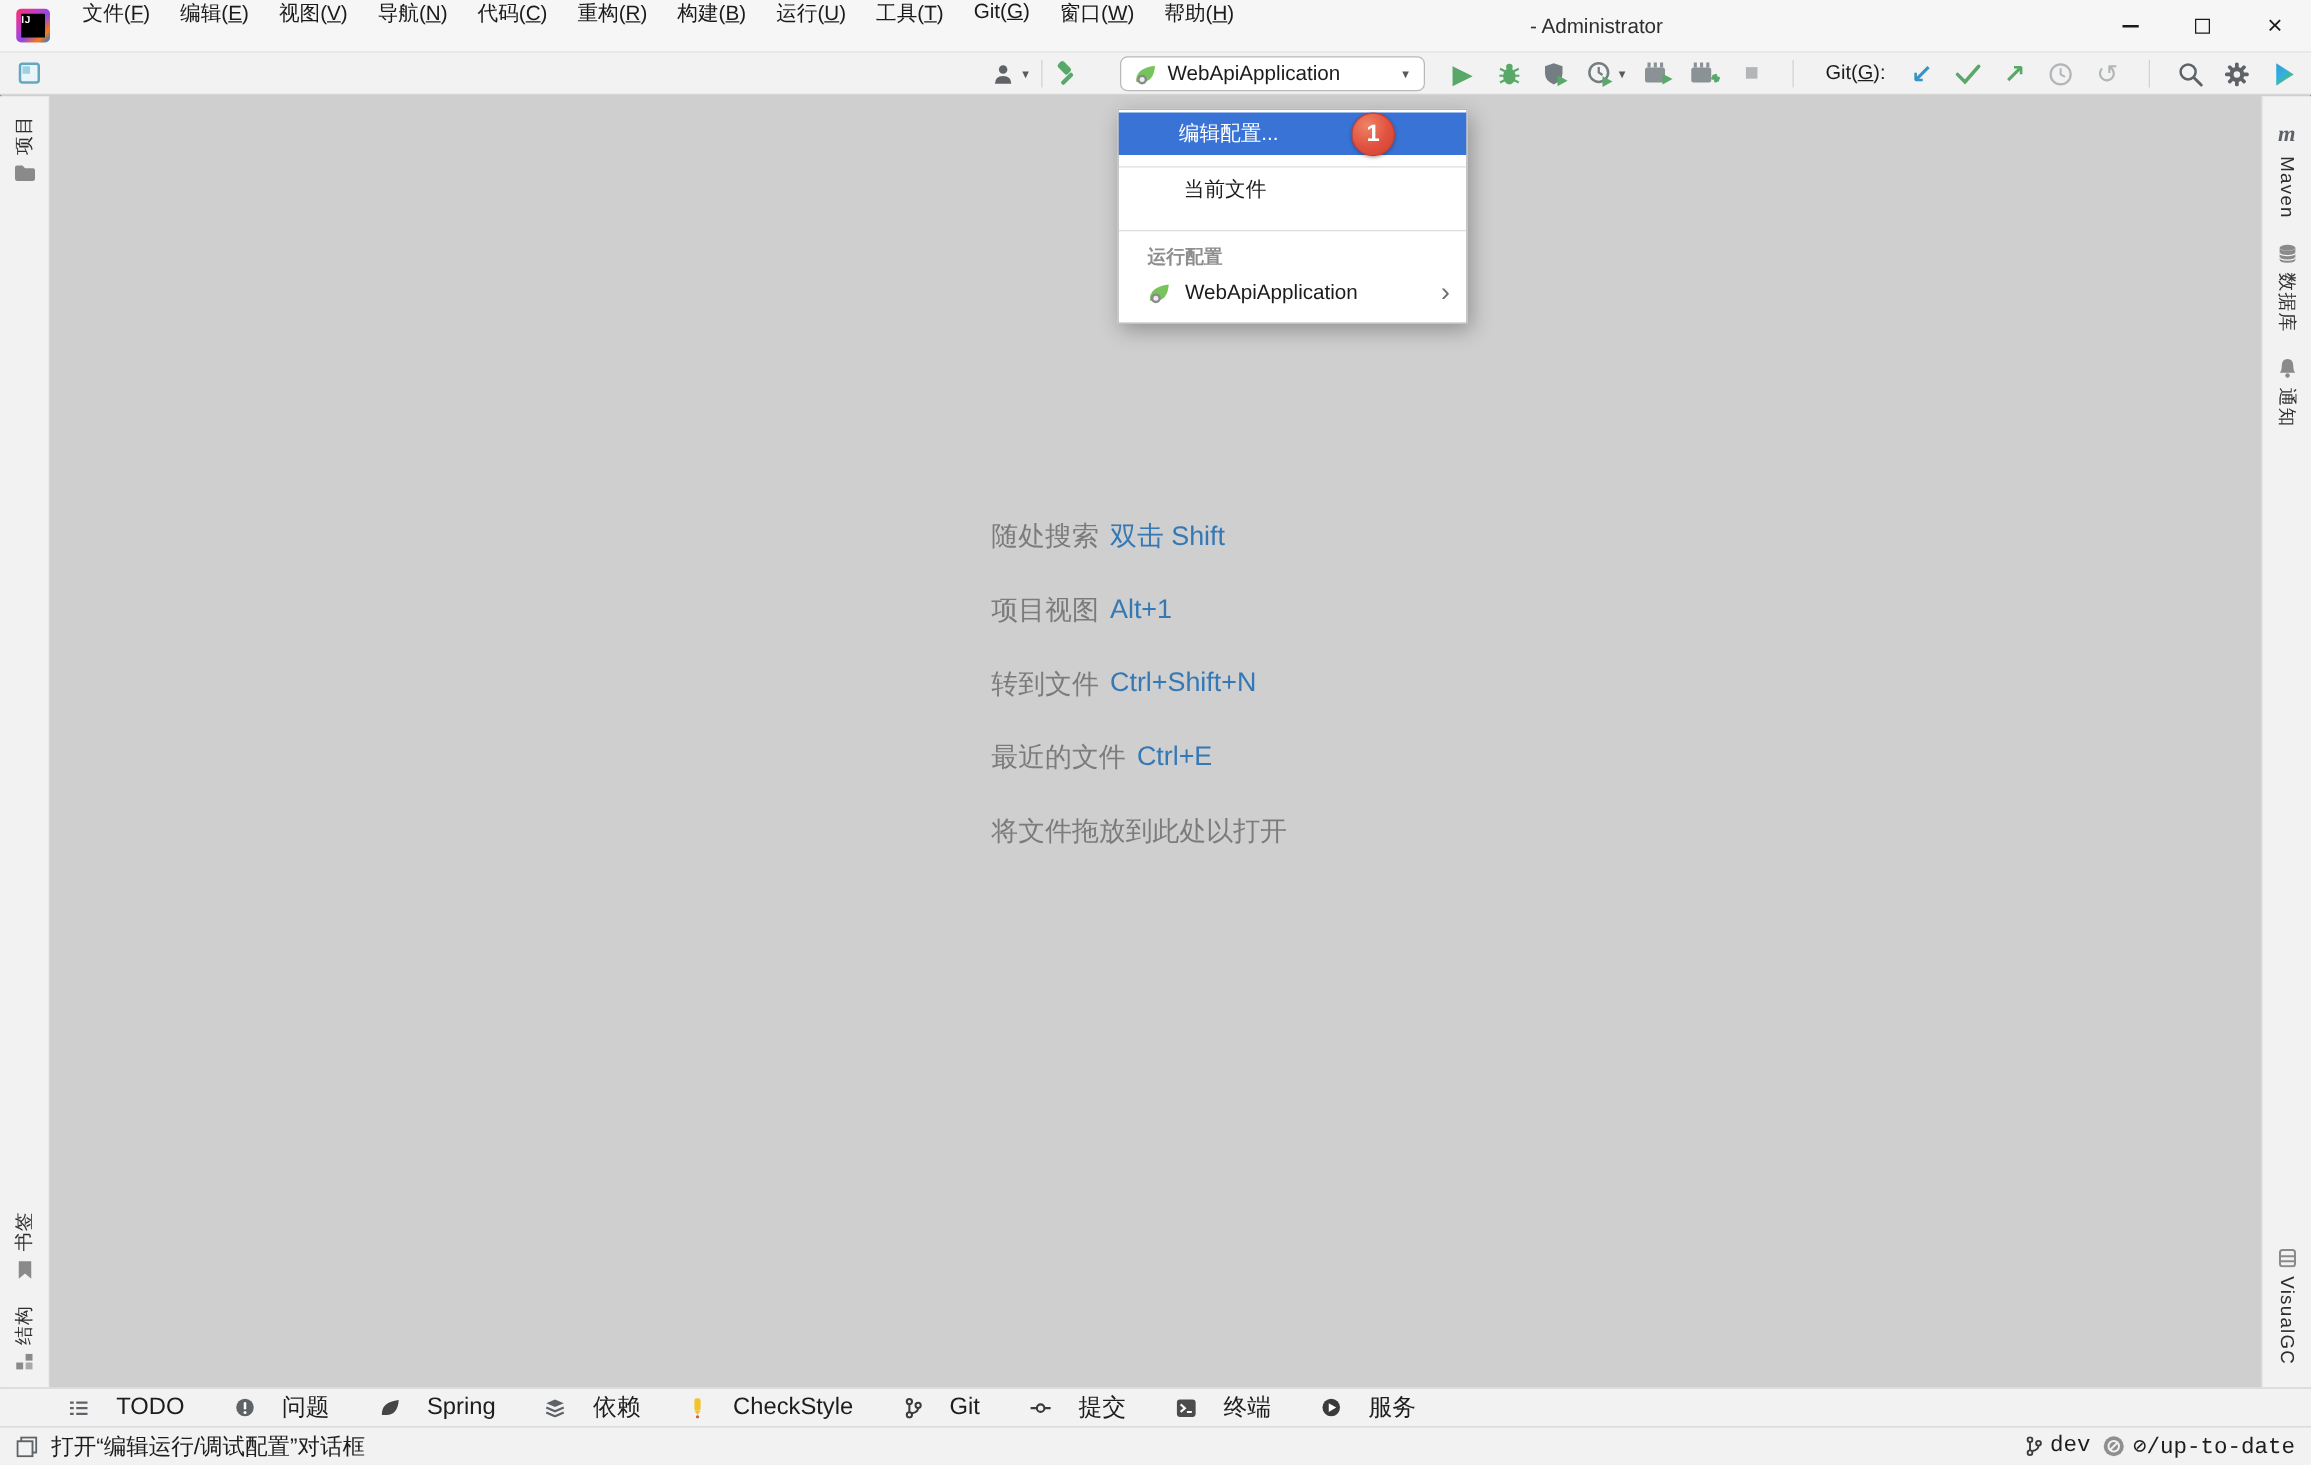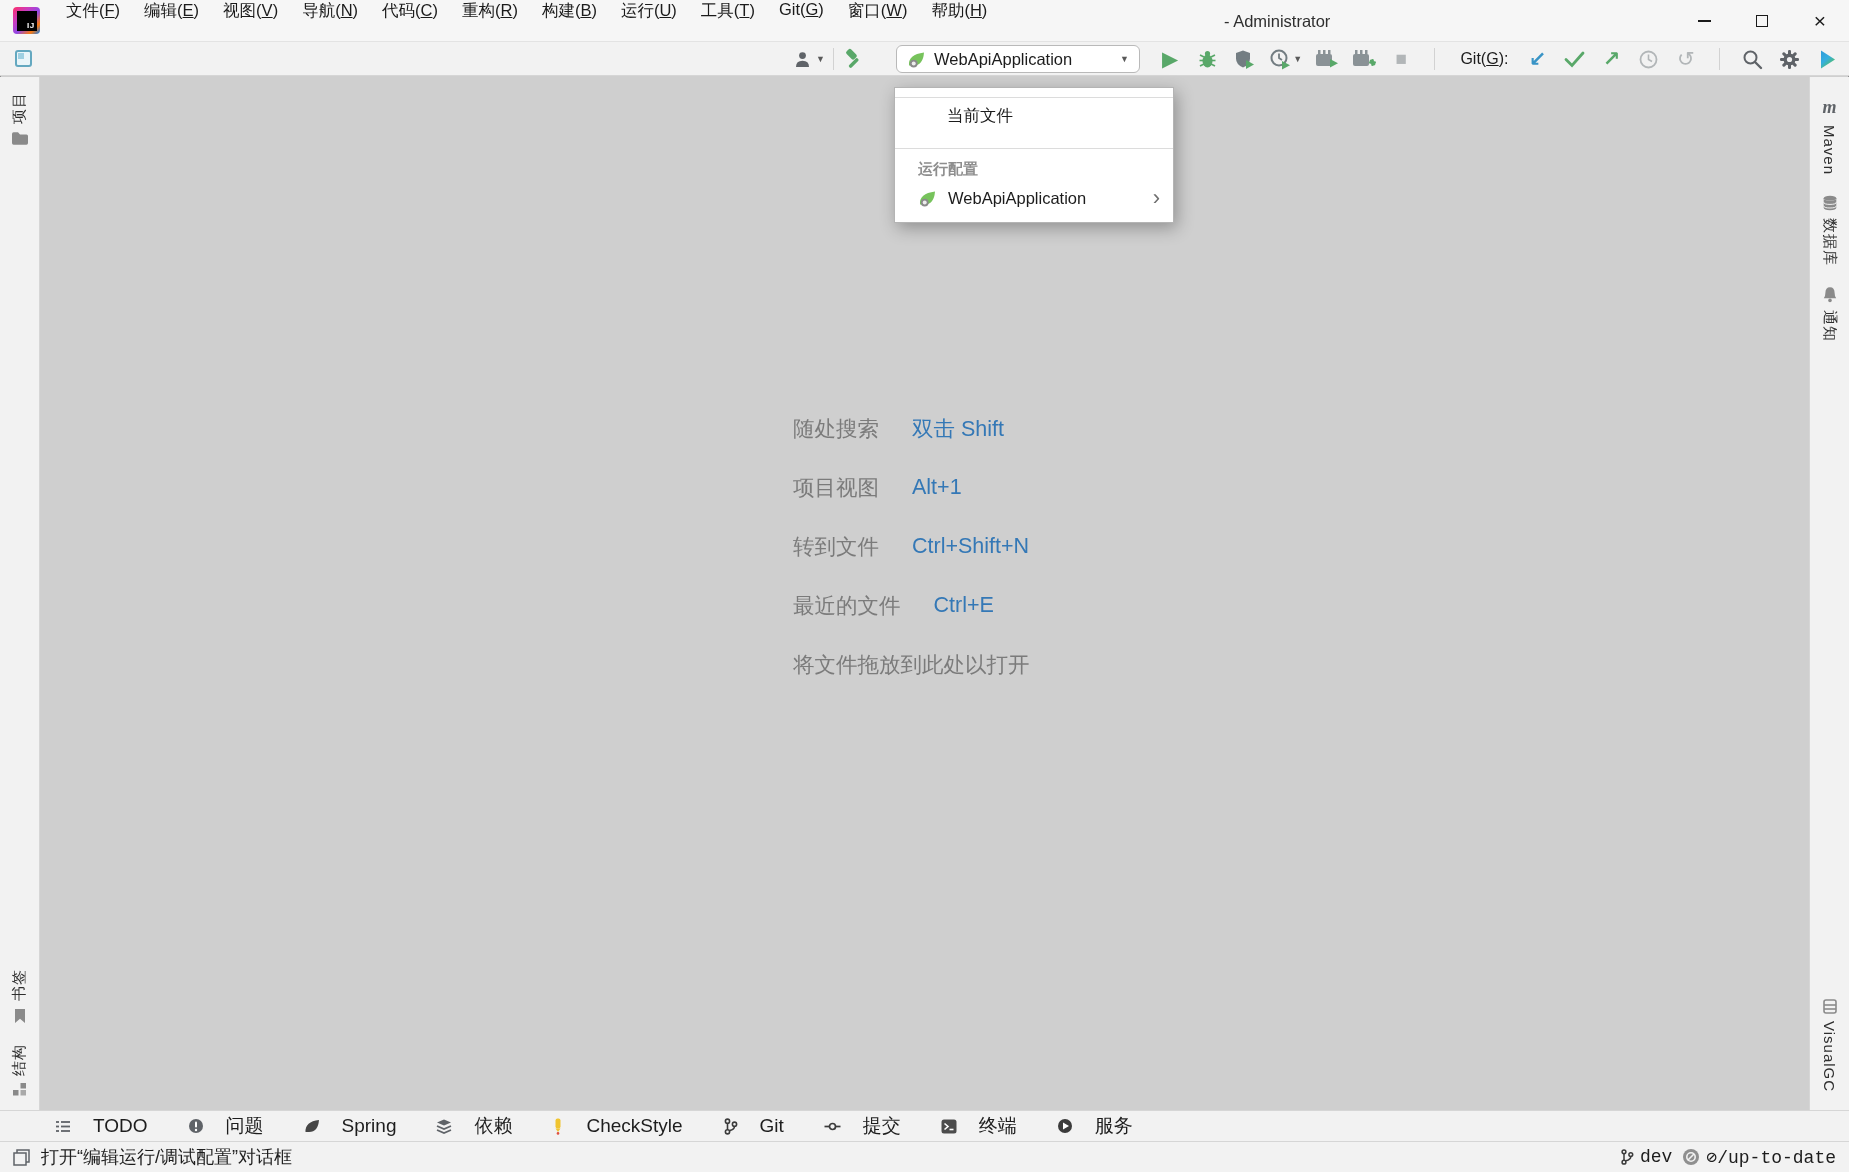"IJ" .app-logo .ij { padding: 10px -> 0 }
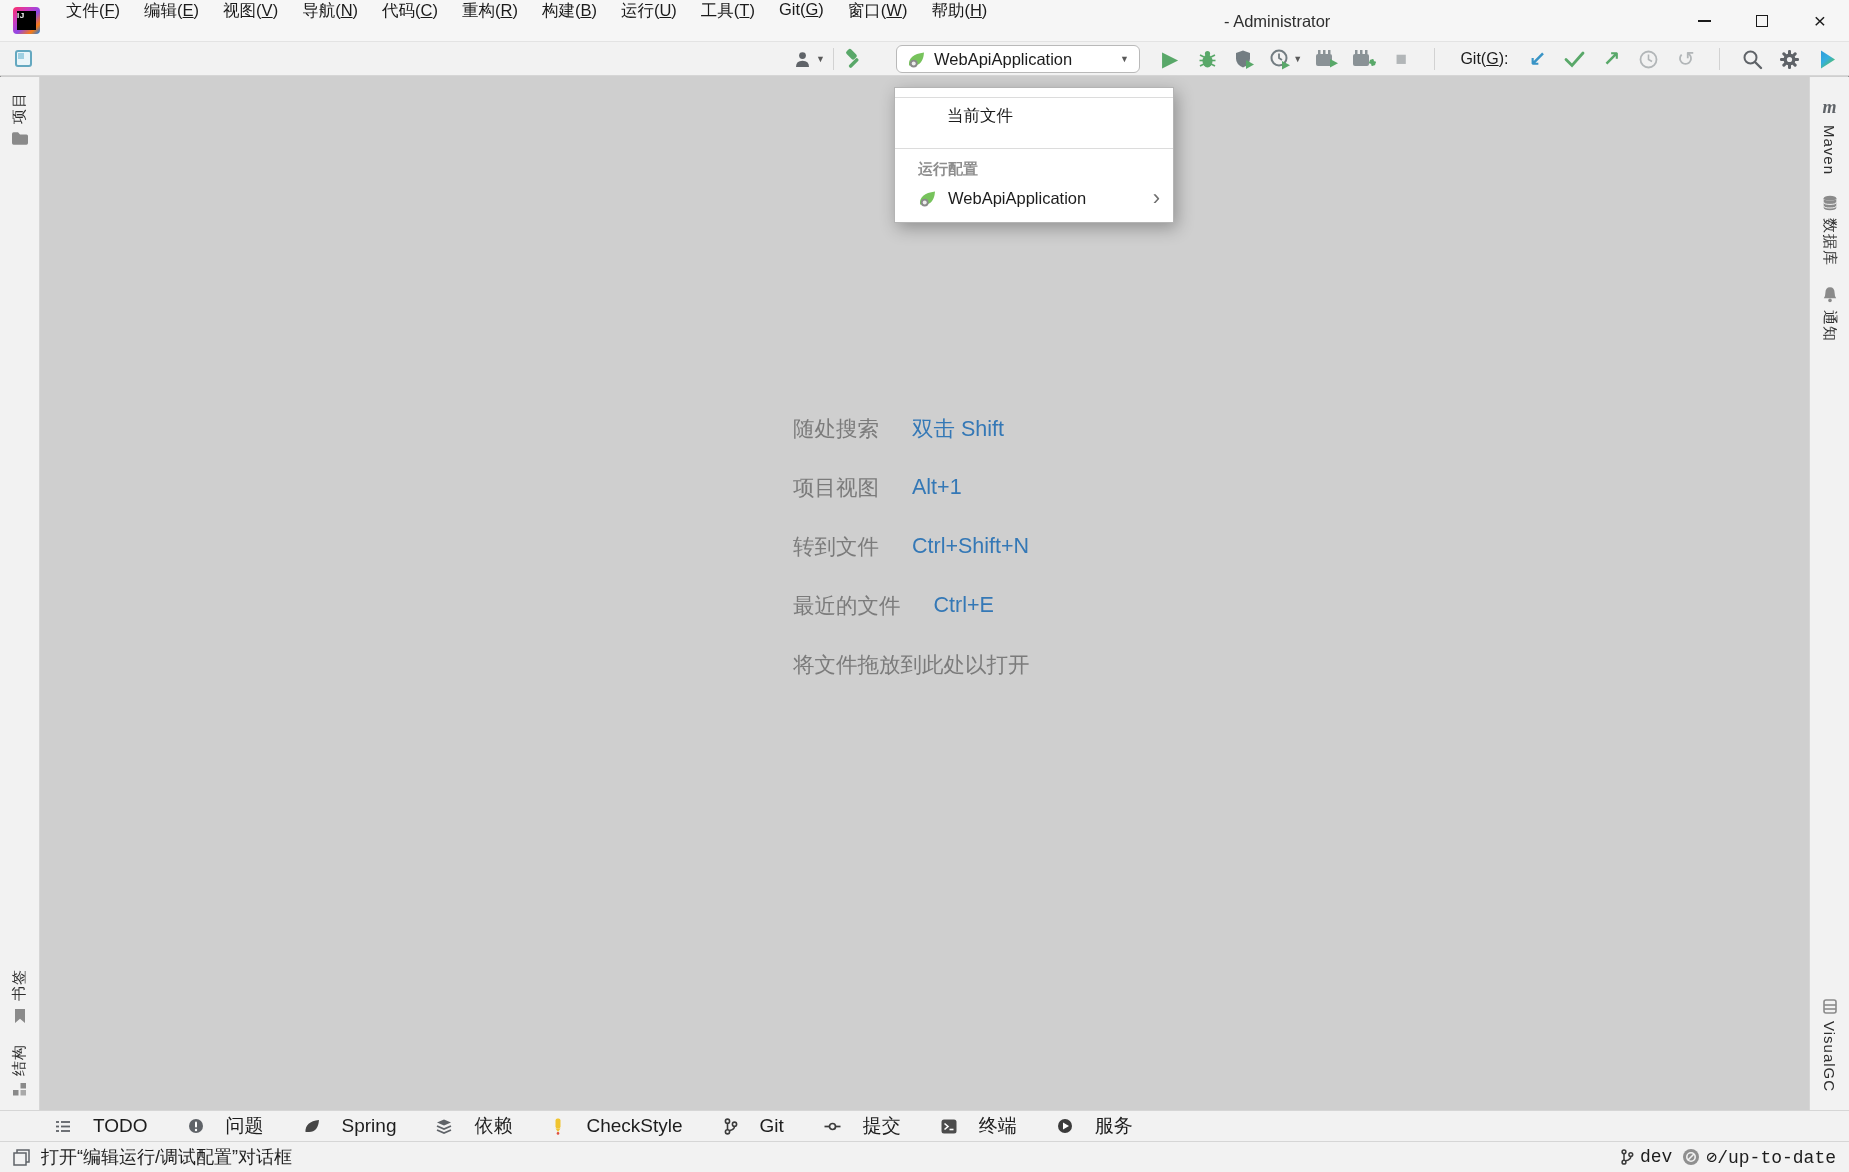"编辑配置..." div.sel-row { html: none -> <div> <span>编辑配置...</span> <div> <span>1</span> </div> </div> }
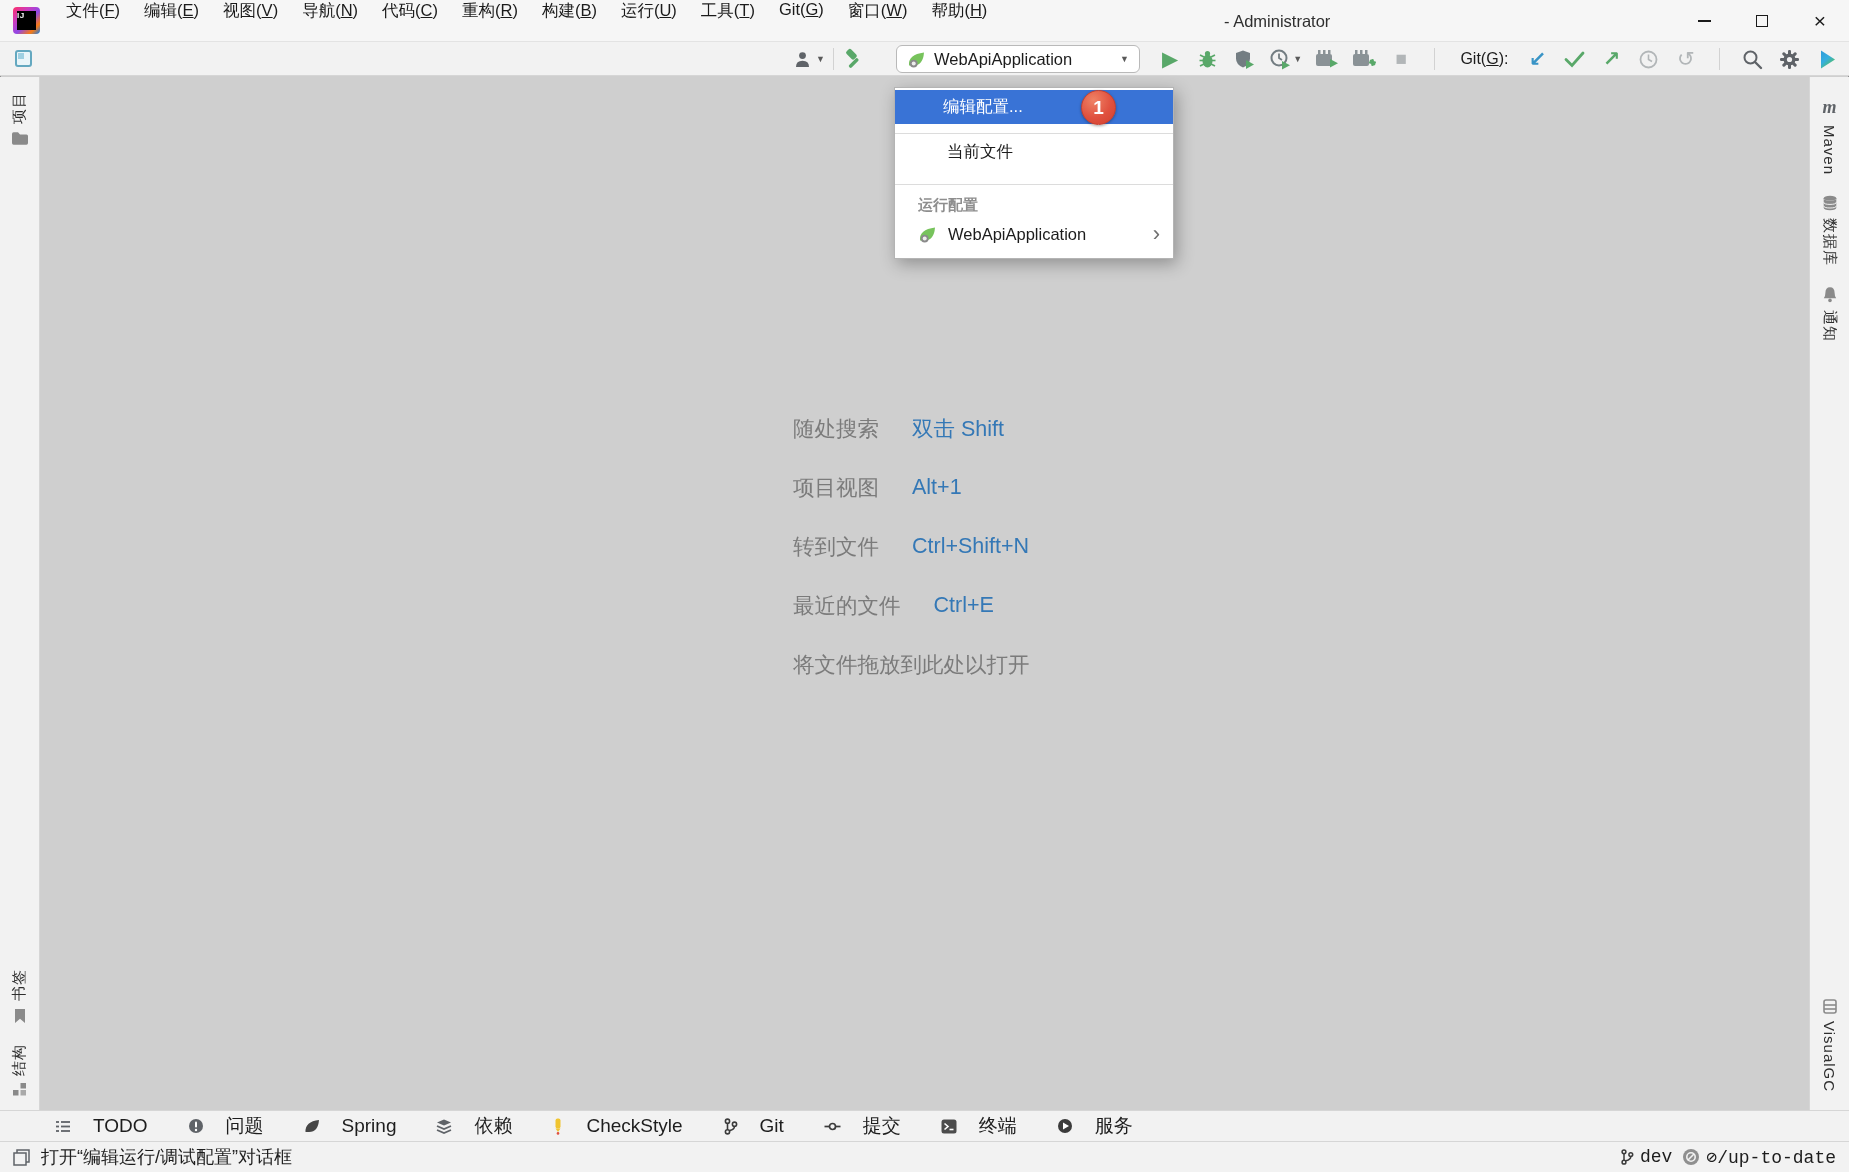"随处搜索" .hint-line { gap: 24px -> none }
